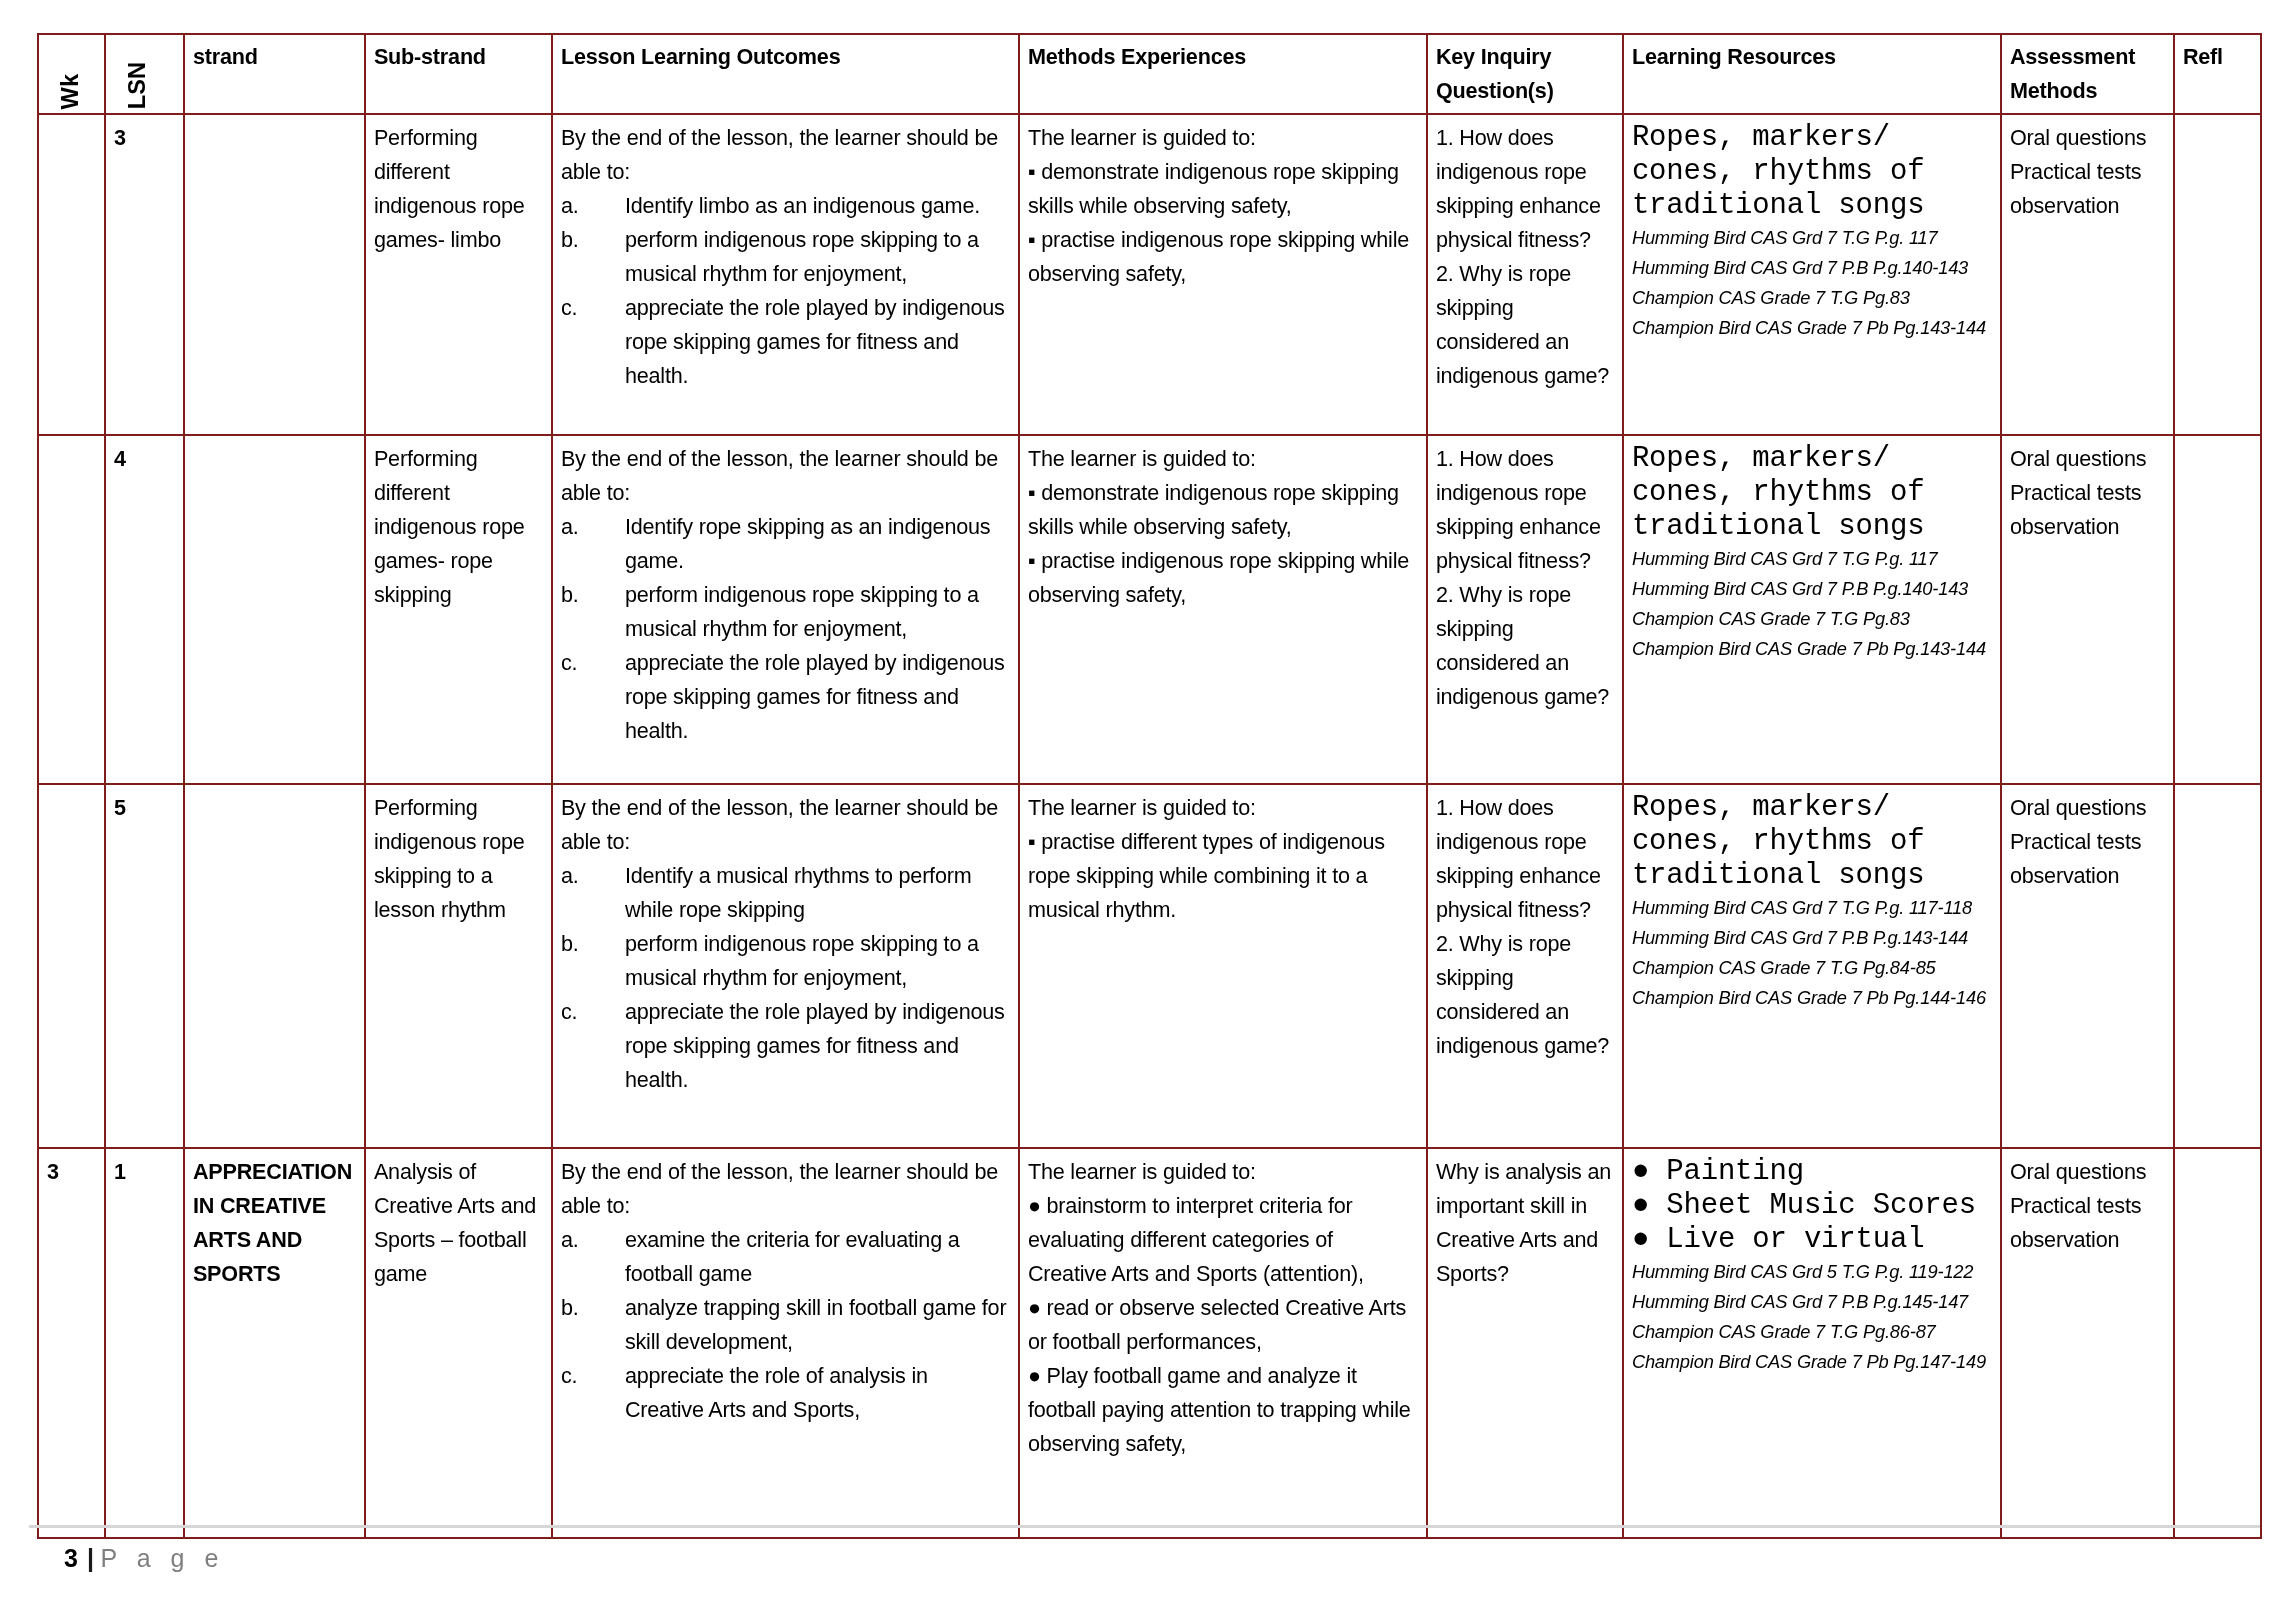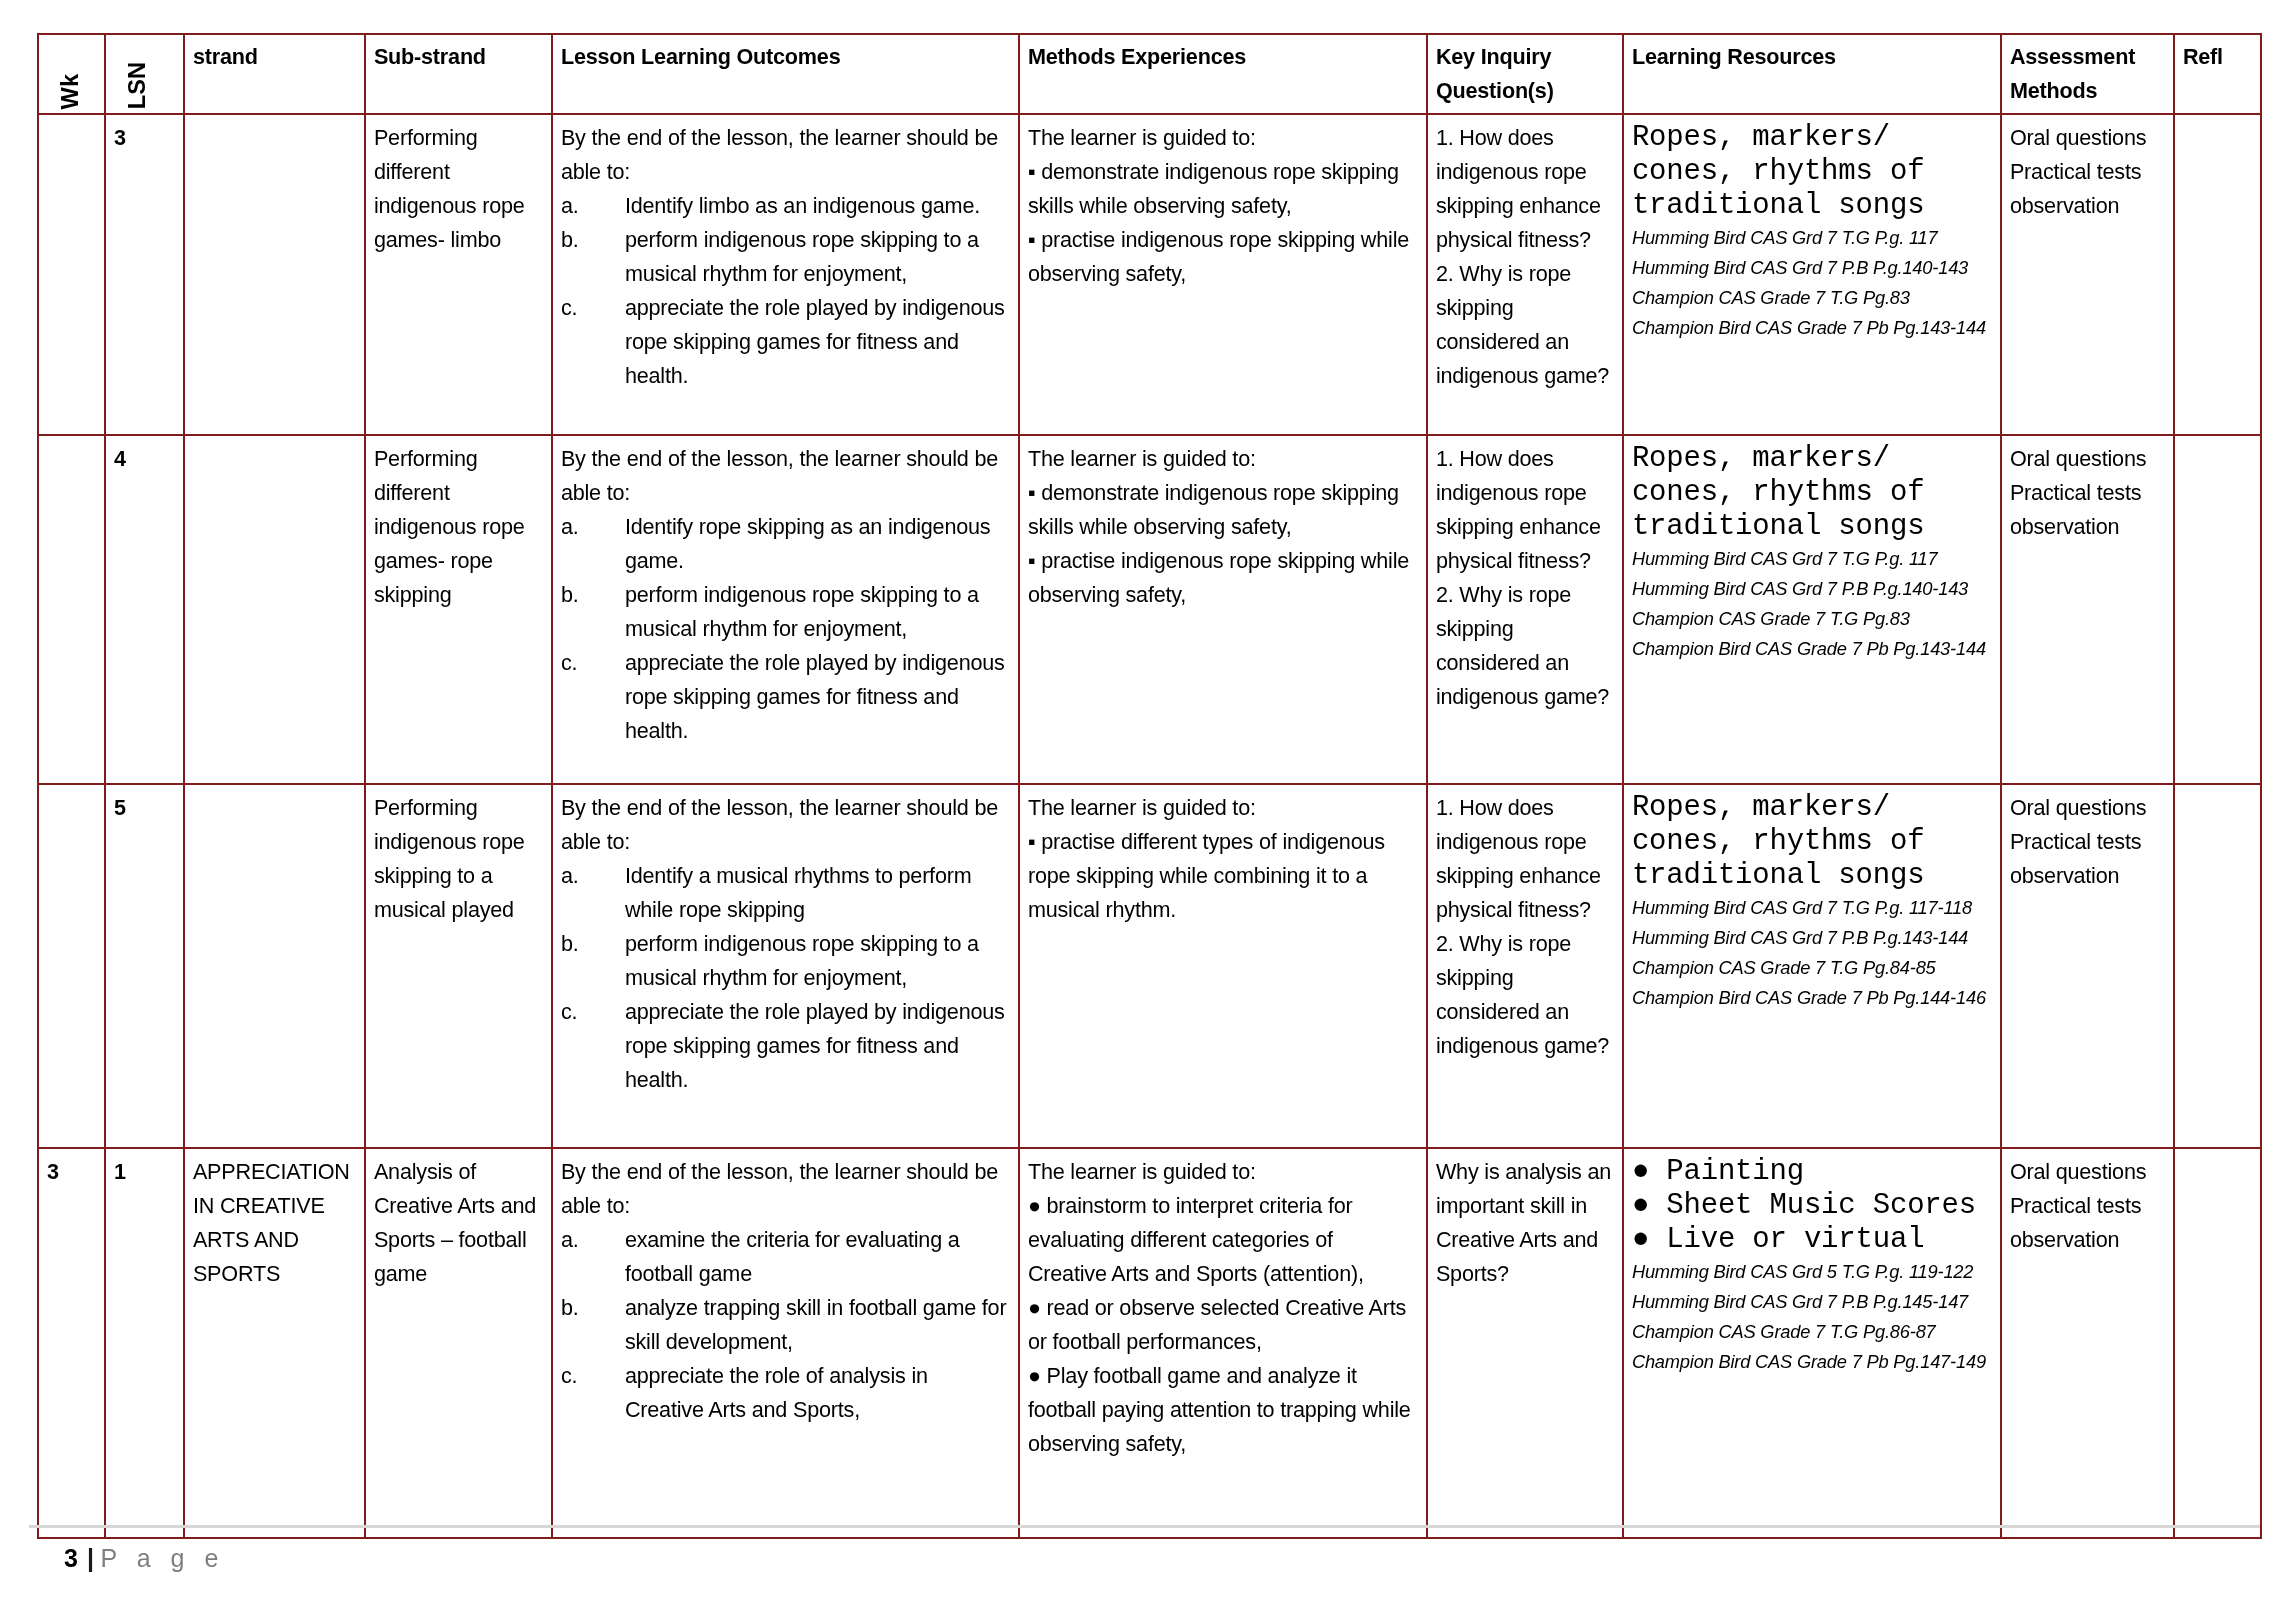"Performing indigenous rope skipping to" td { text: musical played -> lesson rhythm }
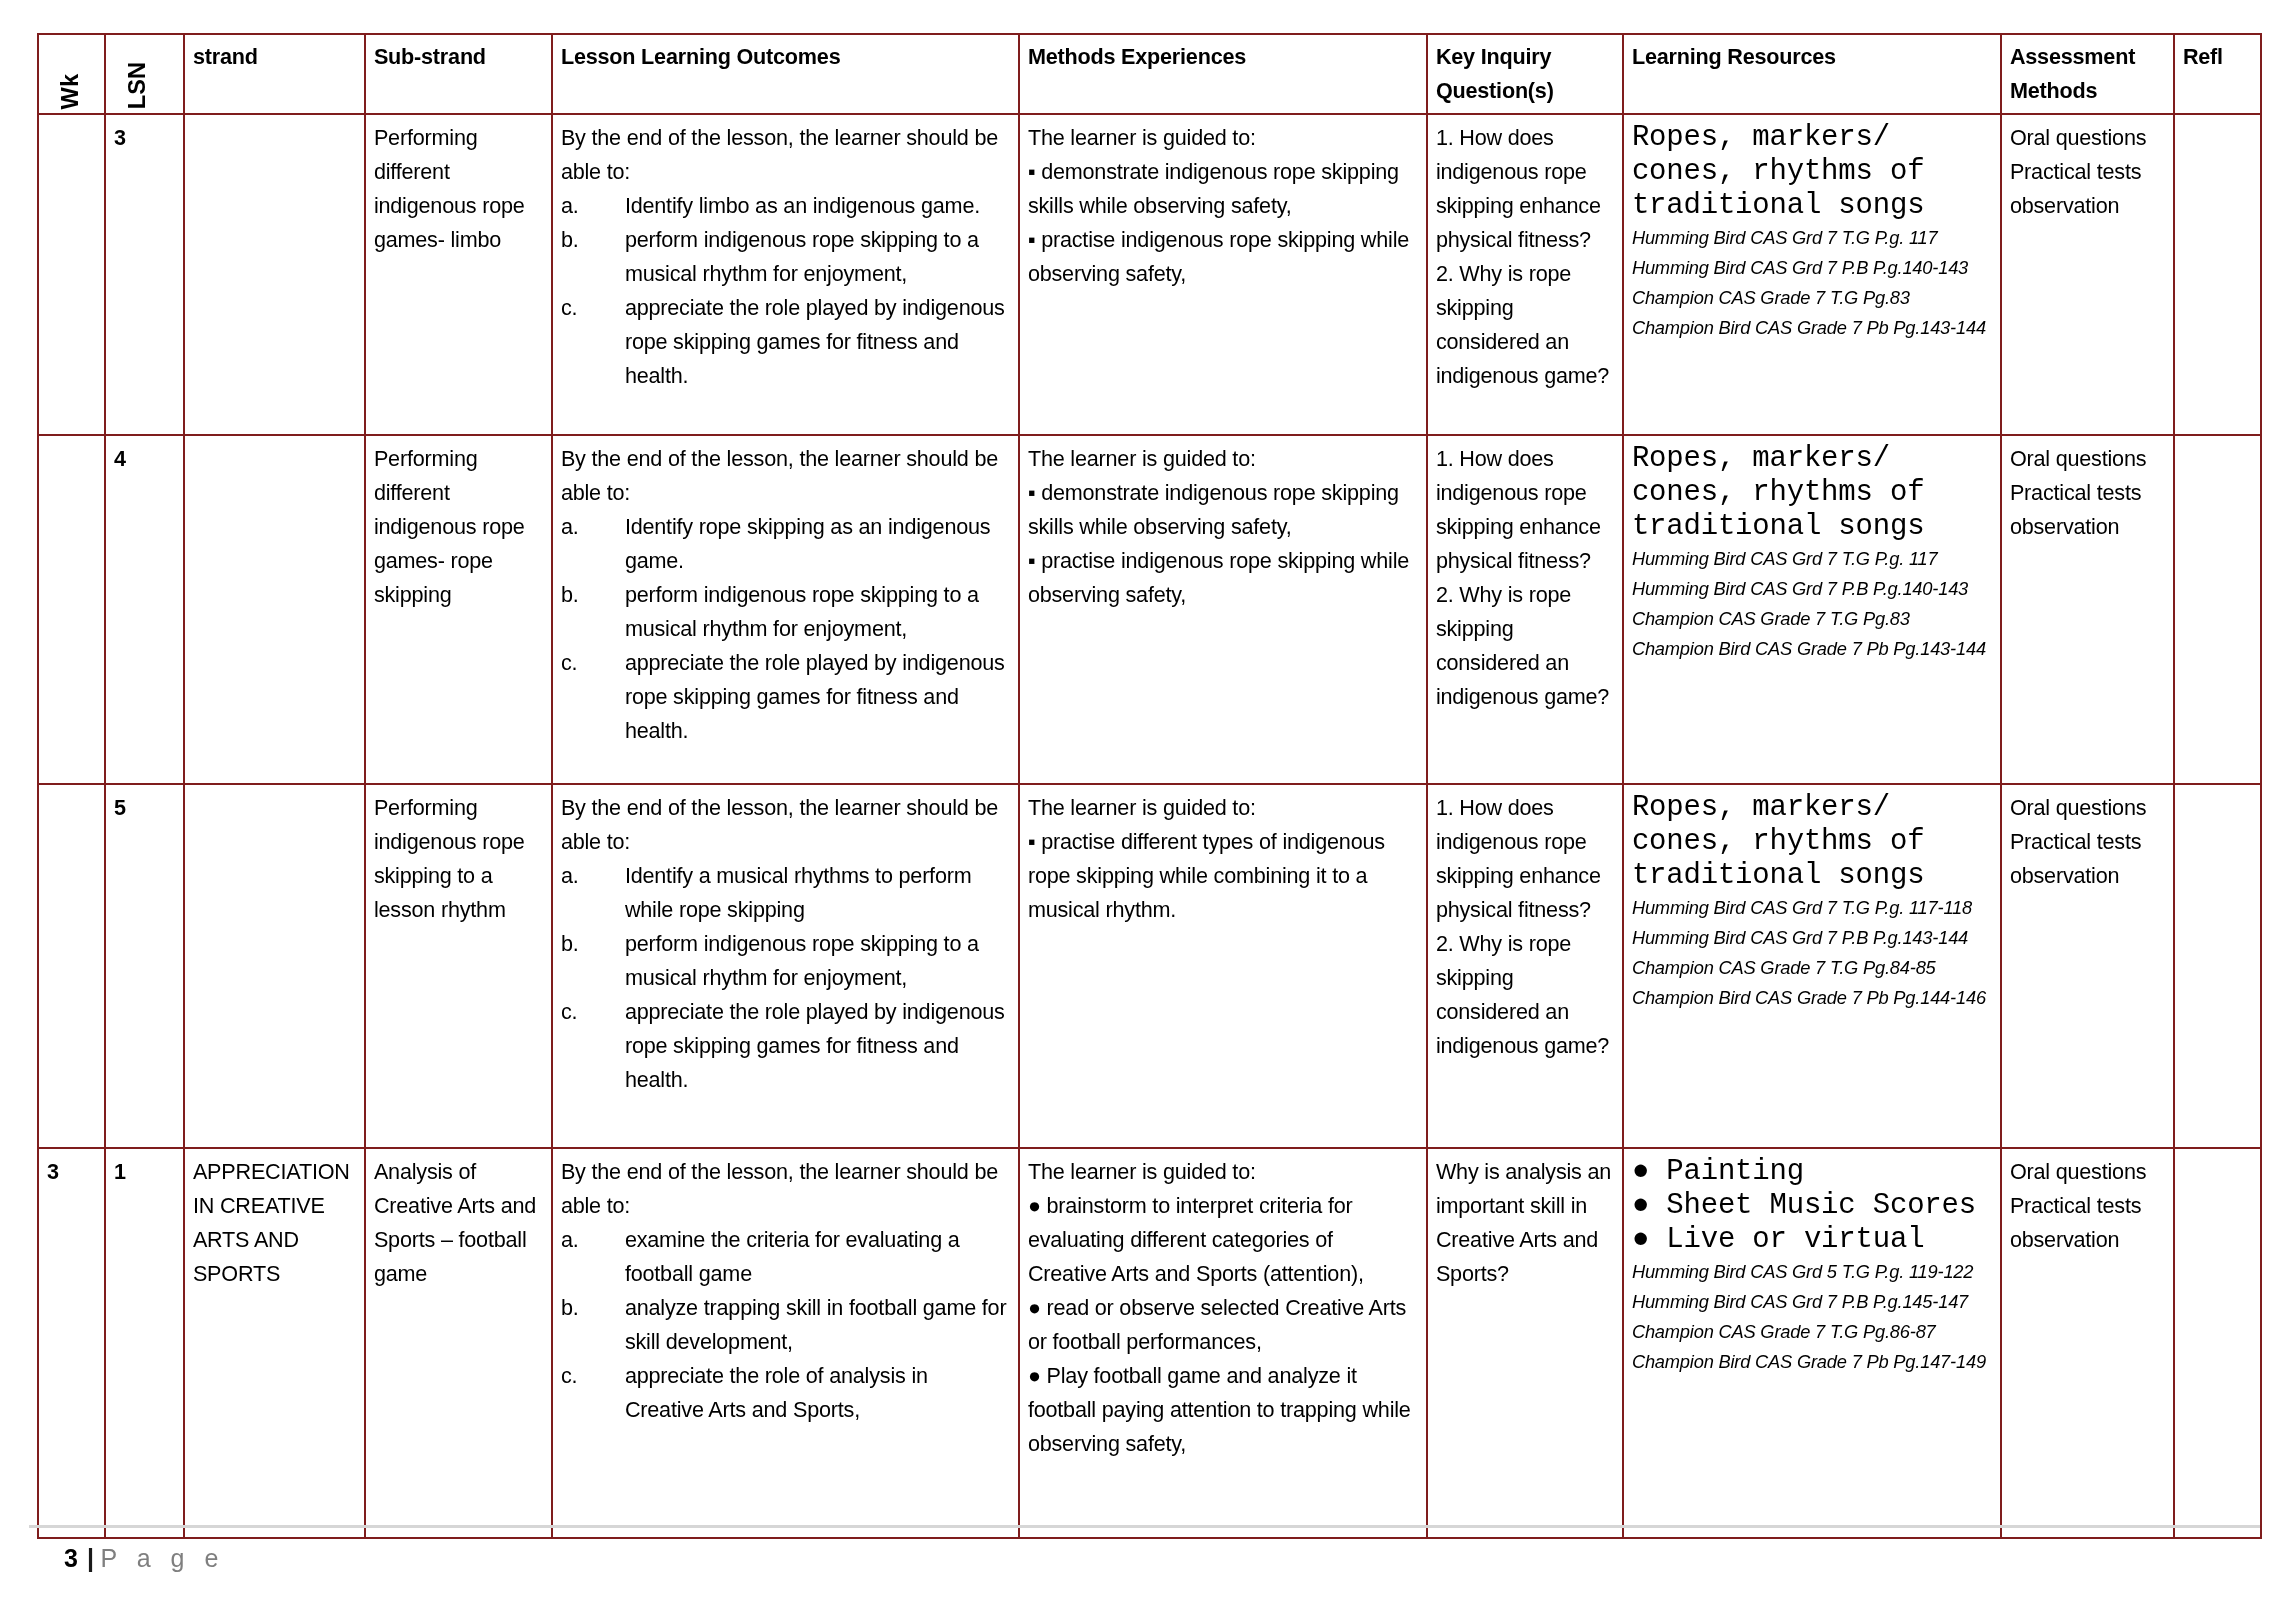"APPRECIATION IN CREATIVE ARTS AND" .strand-bold { font-weight: 400 -> 700 }
